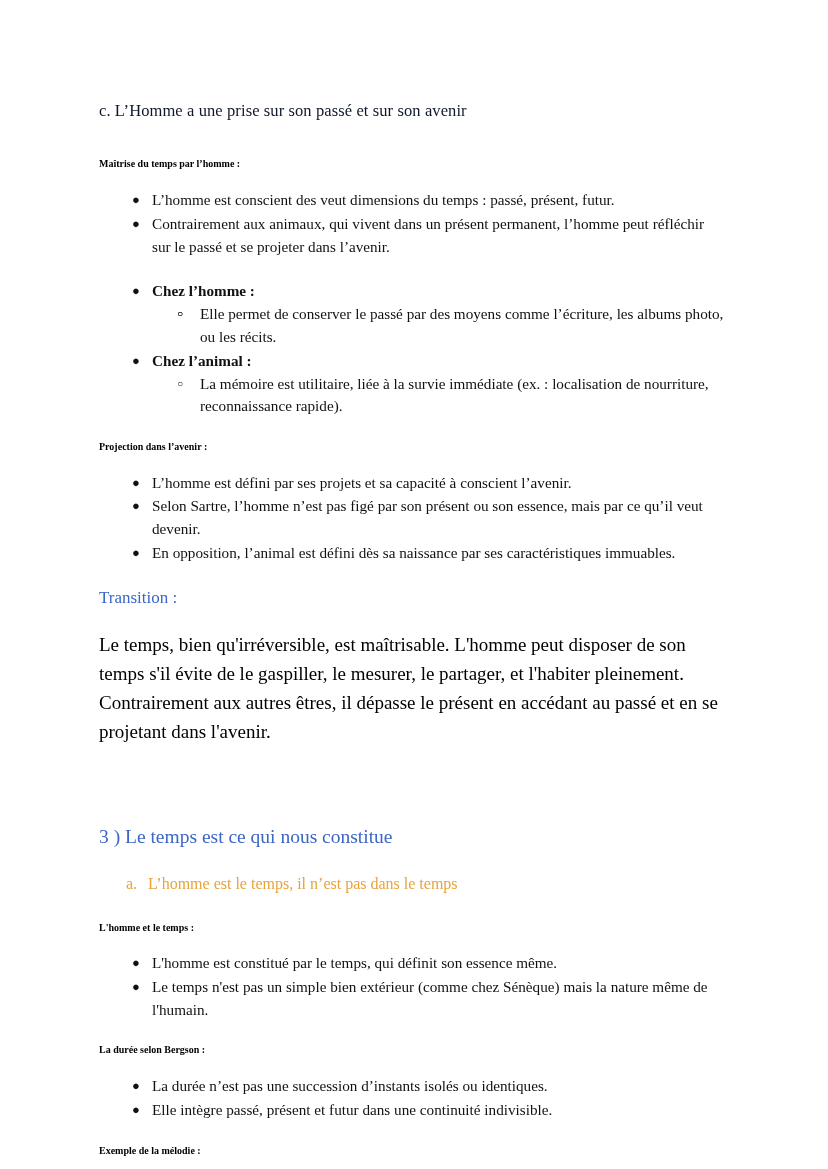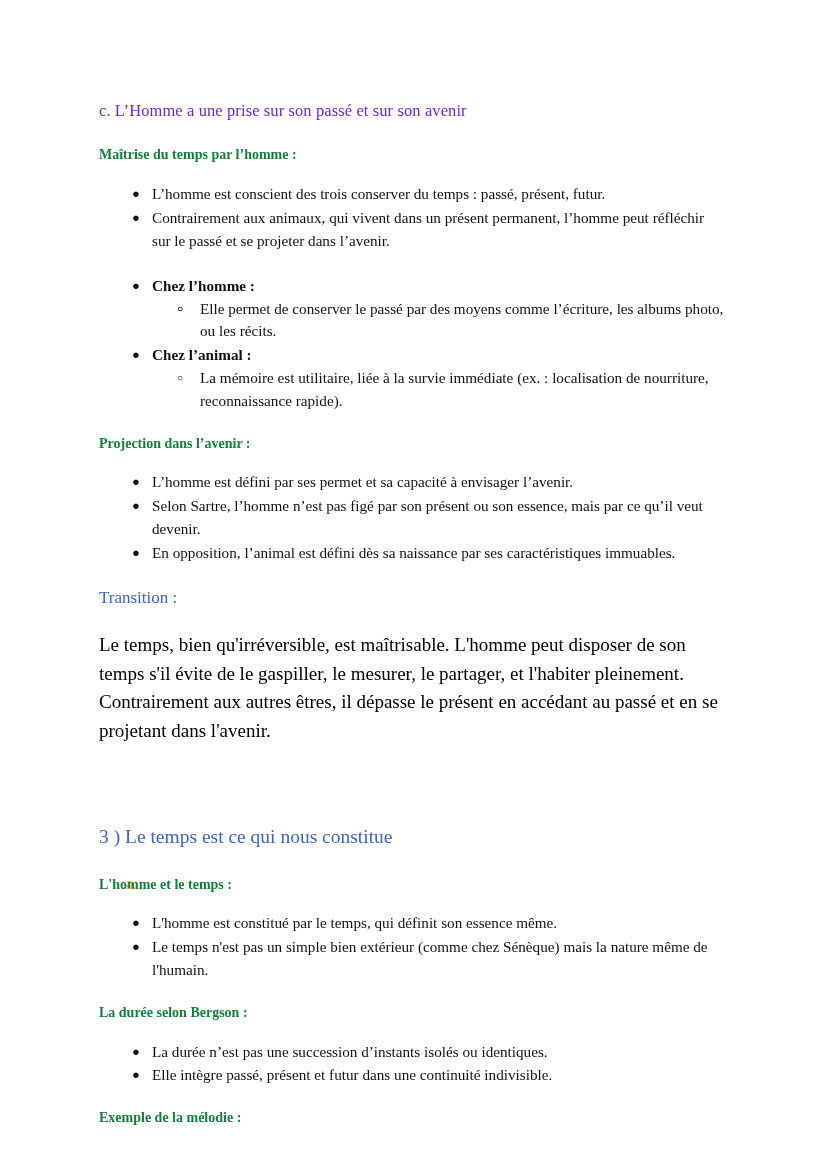"c. L’Homme a une prise" .h-orange { color: #6d28d9 -> #0f172a; margin: 0 0 25px 0 -> 0 0 36px 0 }
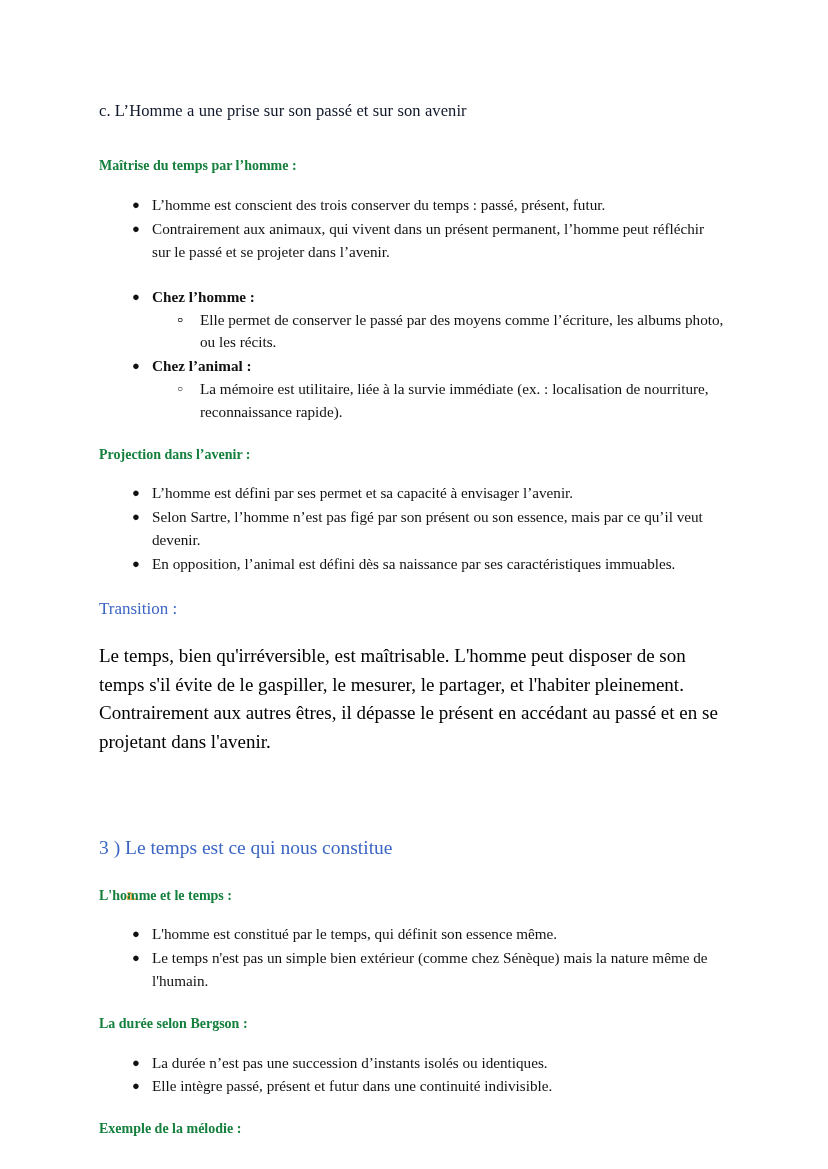"Maîtrise du temps par l’homme" .h-bold { color: #15803d -> #000000; font-size: 14px -> 10px }
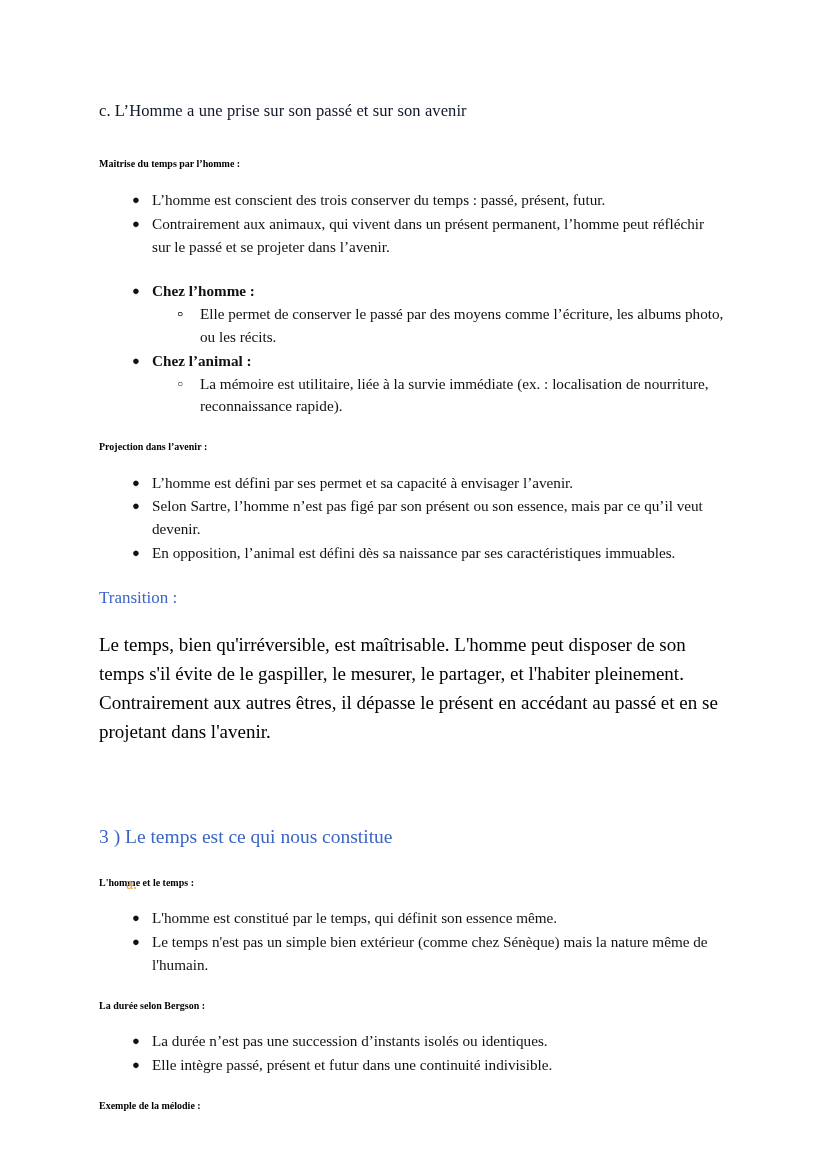"L’homme est conscient des trois" span.item-text { text: trois conserver -> veut dimensions }
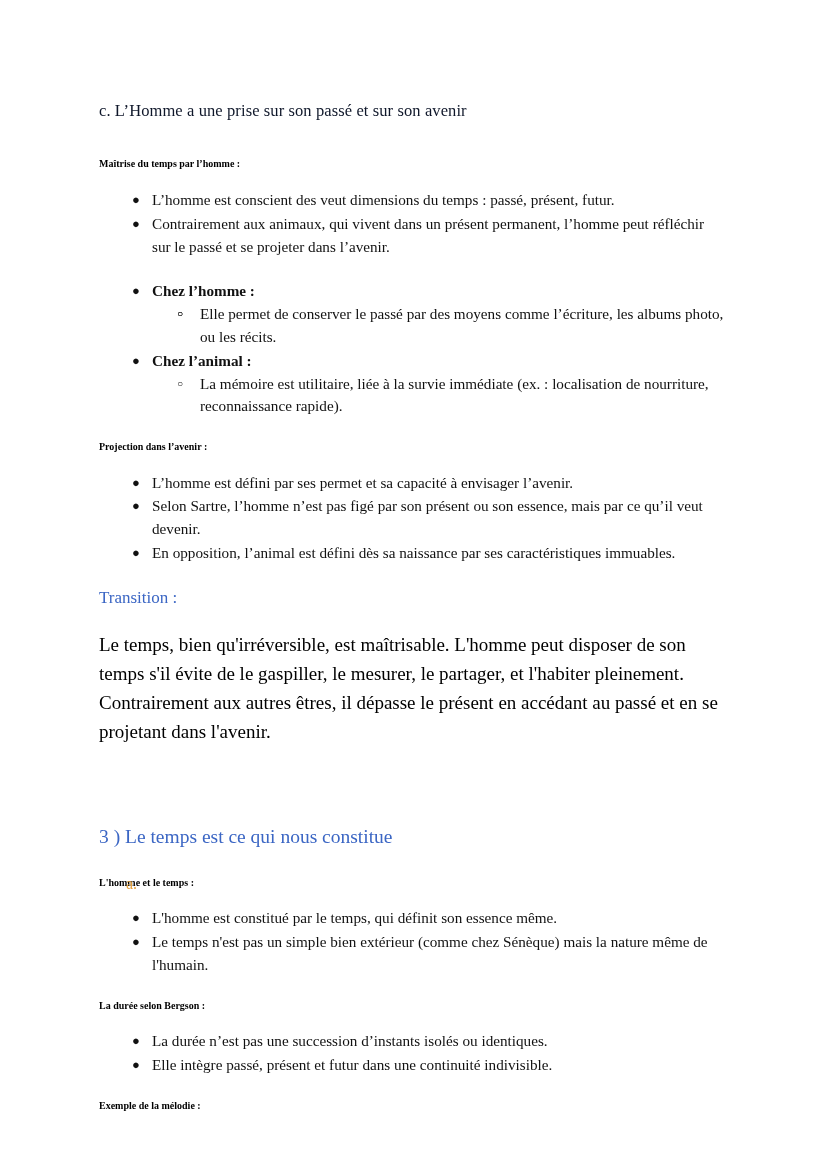"L’homme est défini par ses" span.item-text { text: permet et sa capacité à envisager -> projets et sa capacité à conscient }
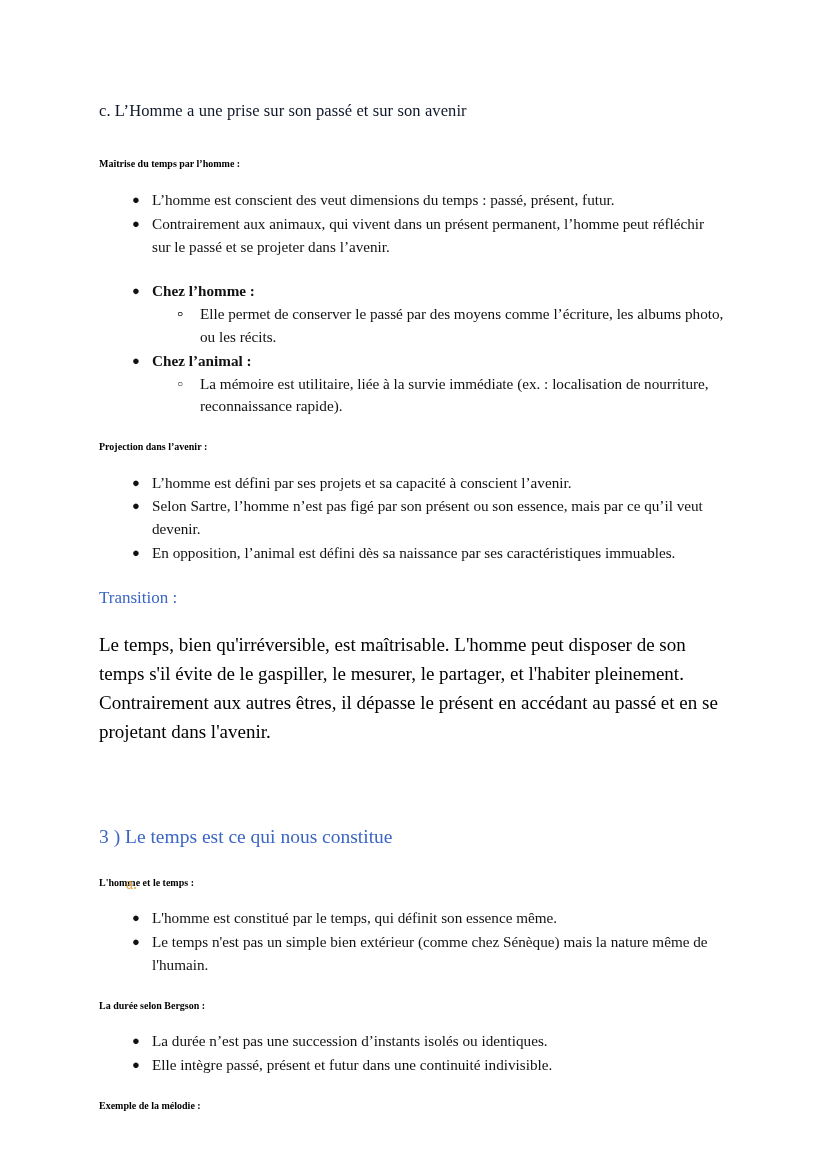"L’homme est le temps, il" span.sub-text { html: none -> <span>L’homme est le temps, il n’est pas dans le temps</span> }
